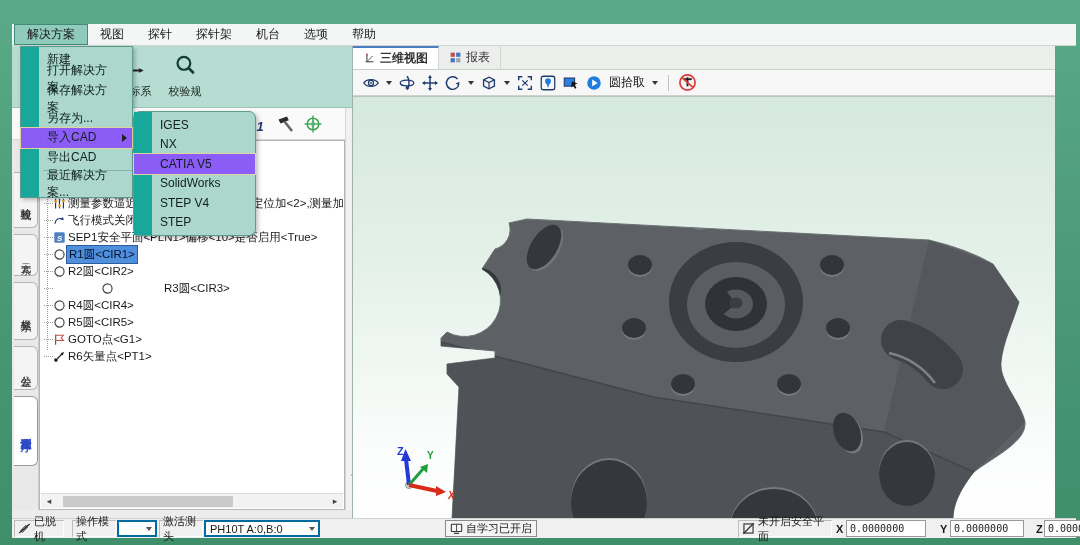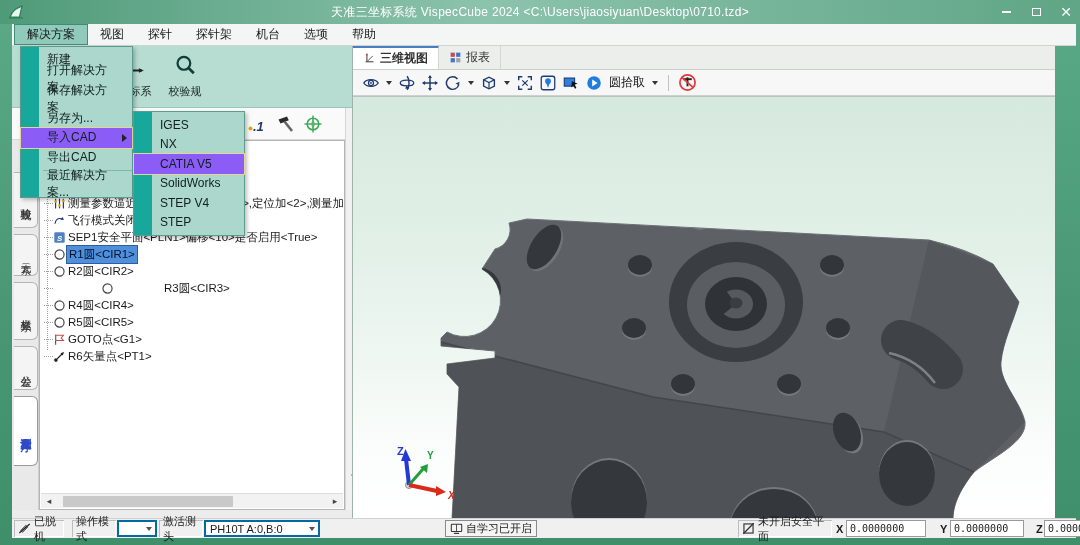"天准三坐标系统 VispecCube 2024" div.titlebar { html: <div> <span> <svg> <path></path> <line></line> </svg> </span> <span>天准三坐标系统 VispecCube 2024 &lt;C:\Users\jiaosiyuan\Desktop\0710.tzd&gt;</span> <span> <span> <i></i> </span> <span> <i></i> </span> <span>✕</span> </span> </div> -> none }
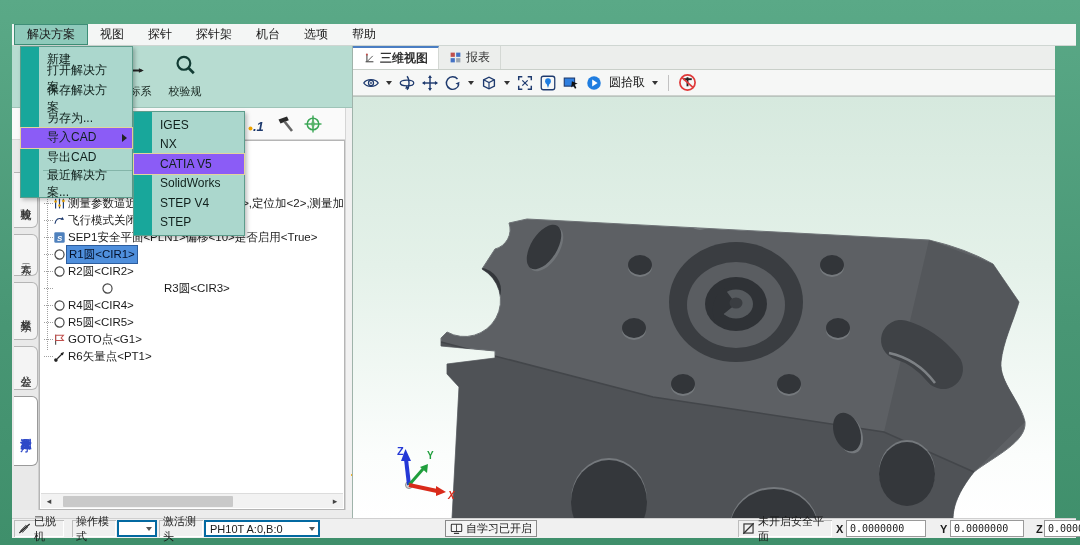"IGES" #menu-sub { border-radius: none -> 7px; width: 112px -> 123px }
